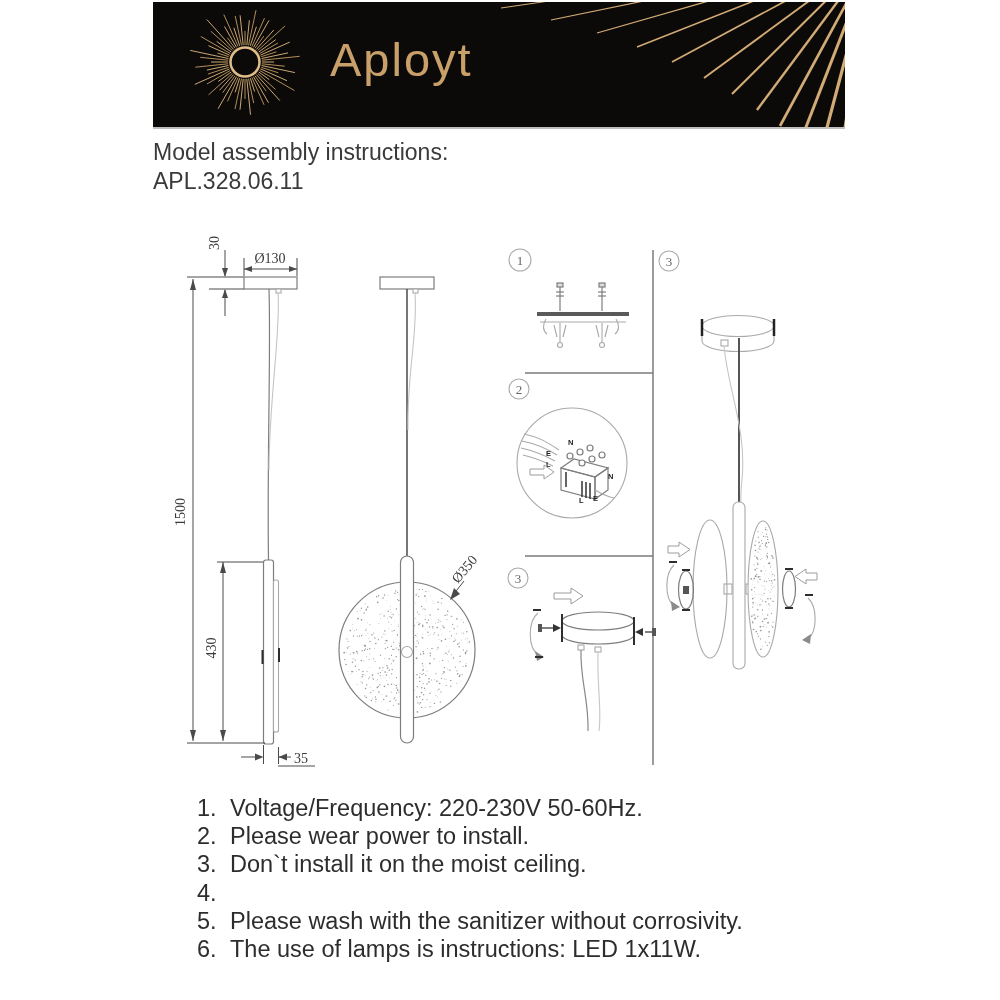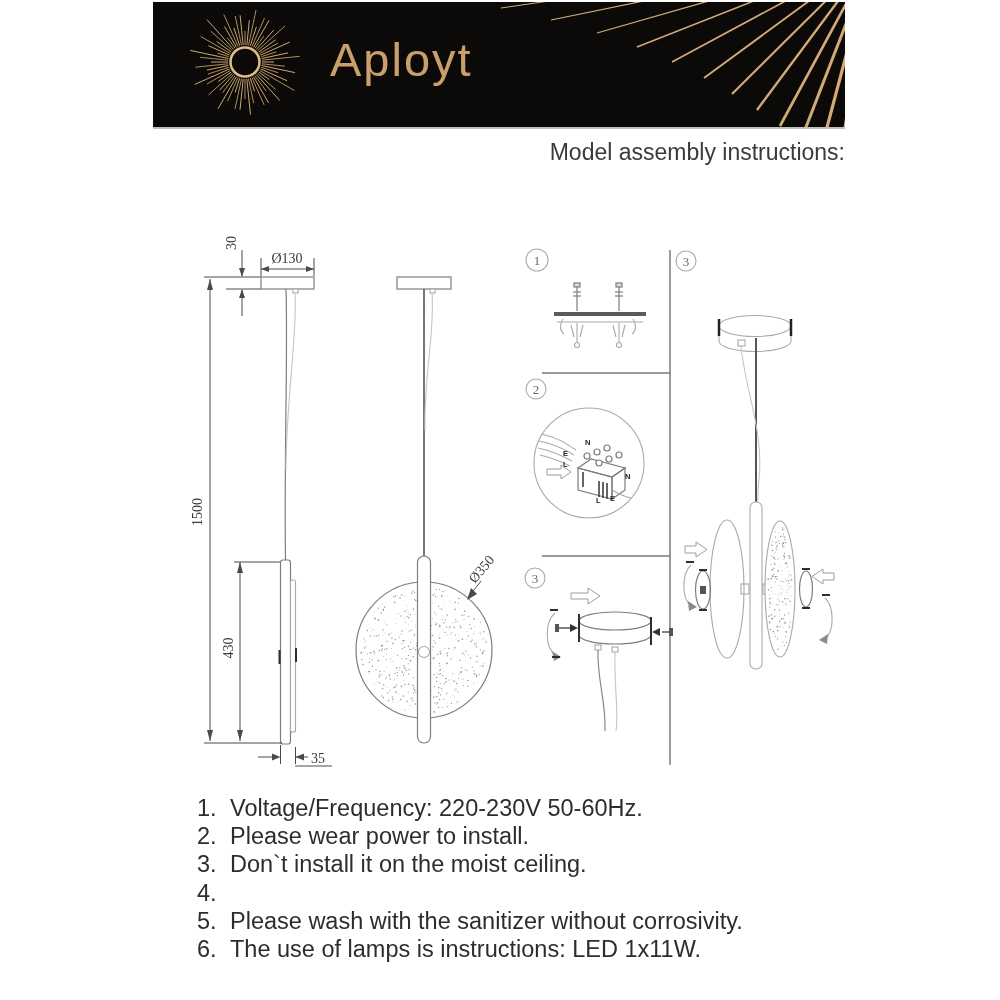"Model assembly instructions:" .title-block { text-align: right -> left }
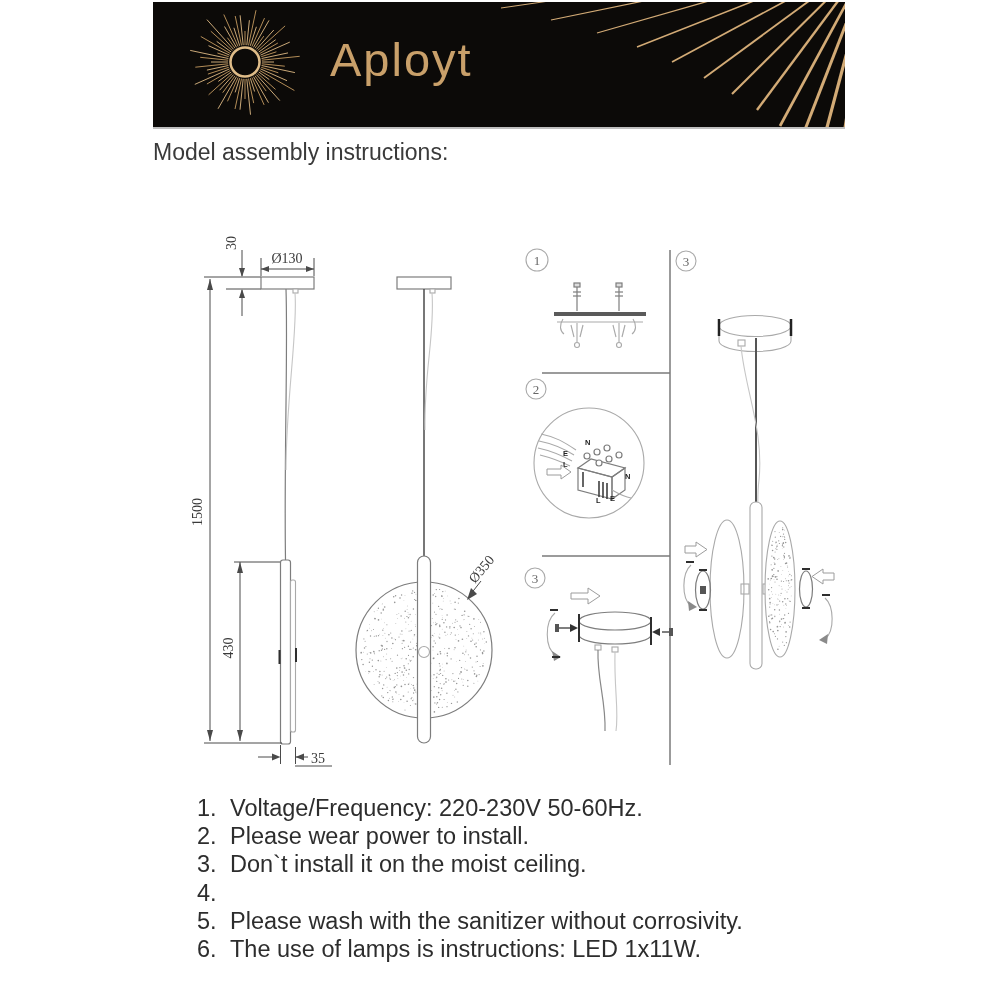"APL.328.06.11" div { html: none -> <div>APL.328.06.11</div> }
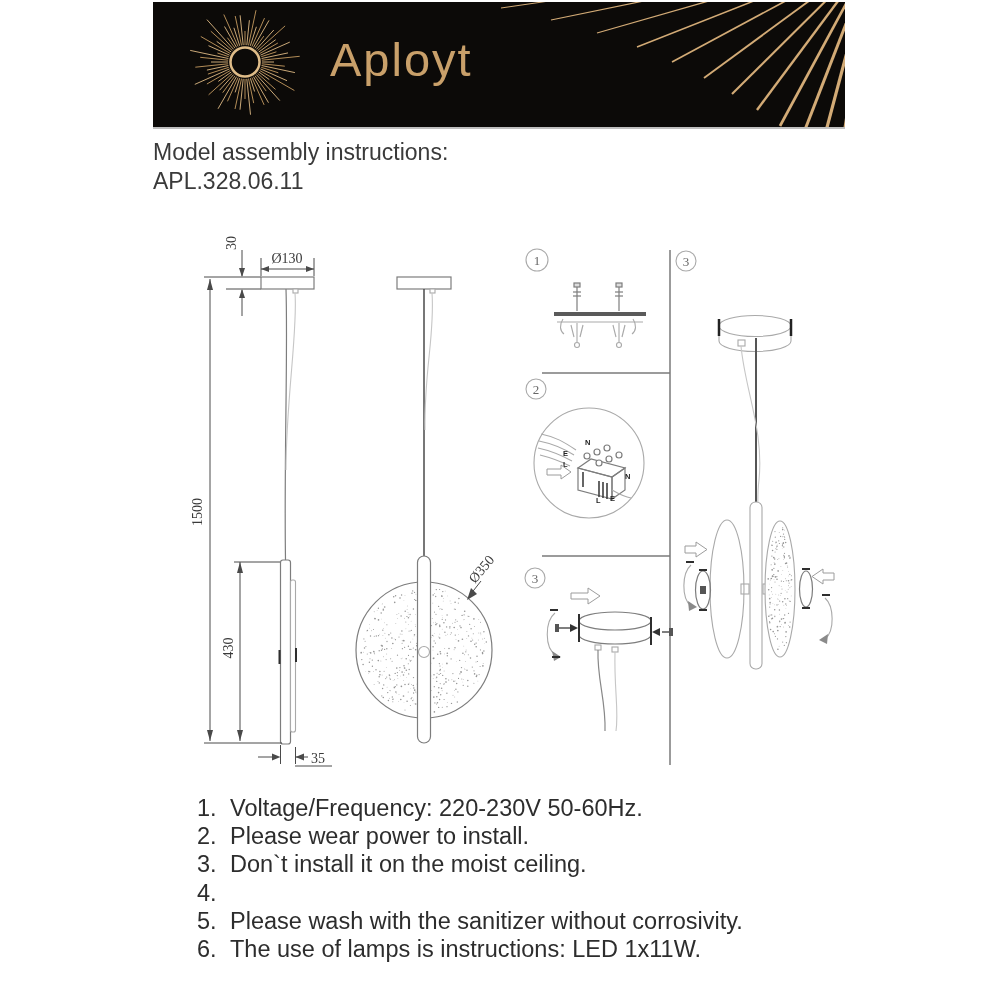"Ø130" .drawing { left: 164px -> 147px }
